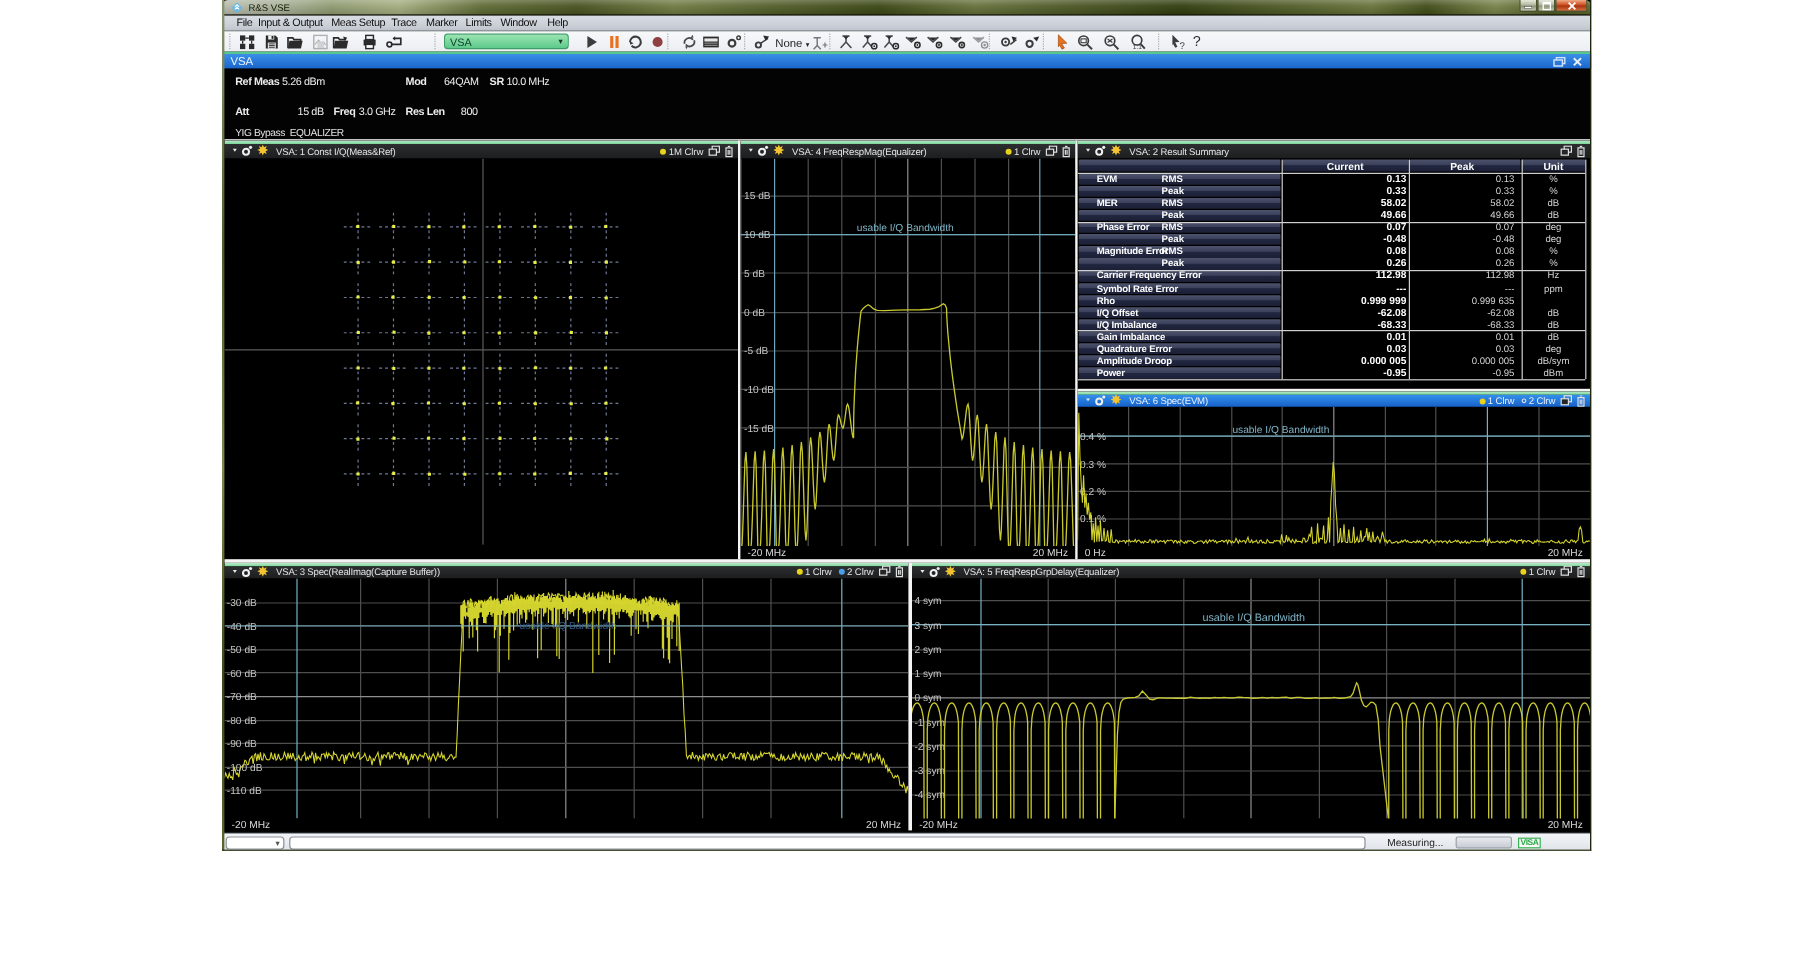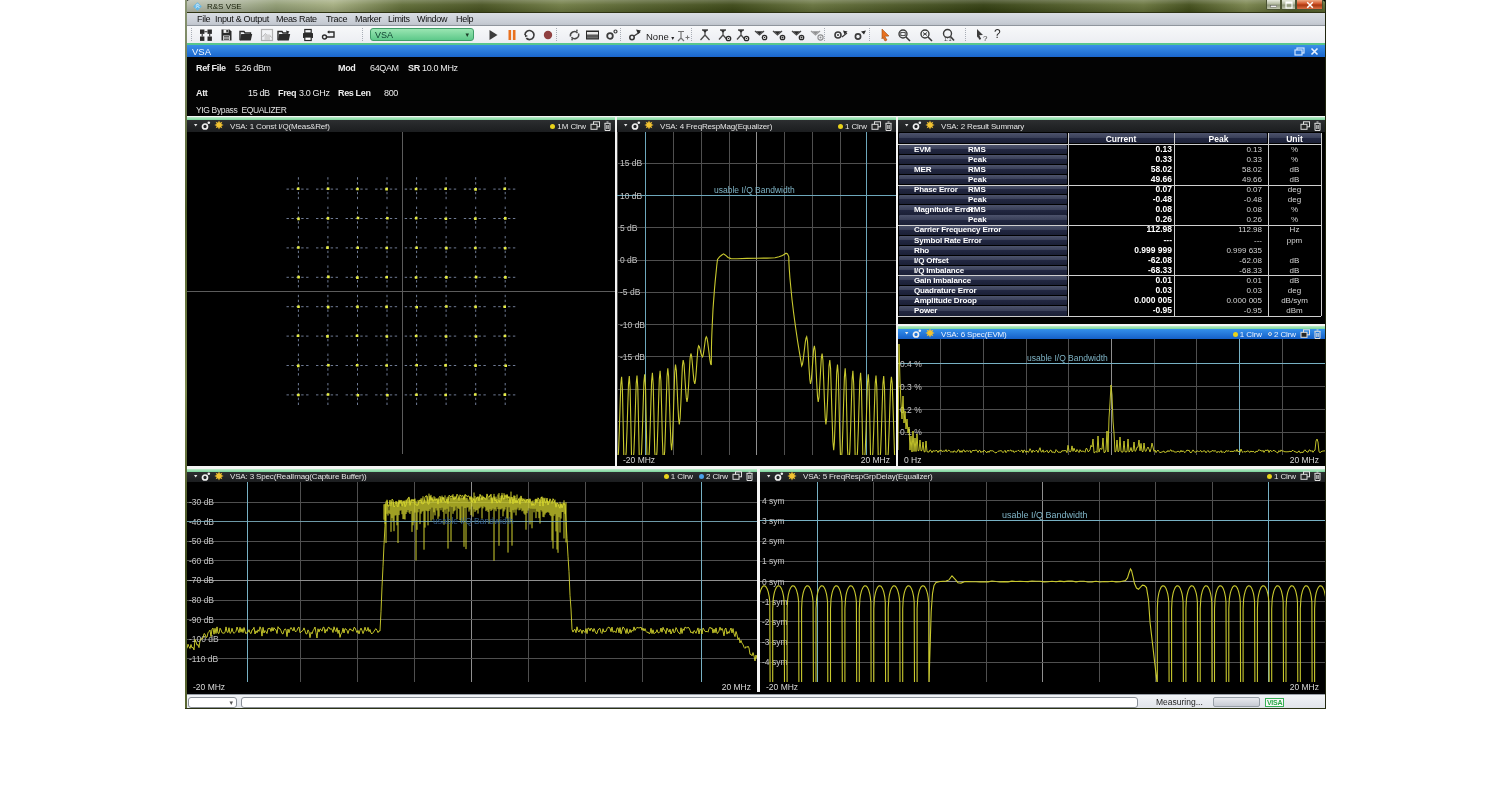"Meas Rate" span { text: Rate -> Setup }
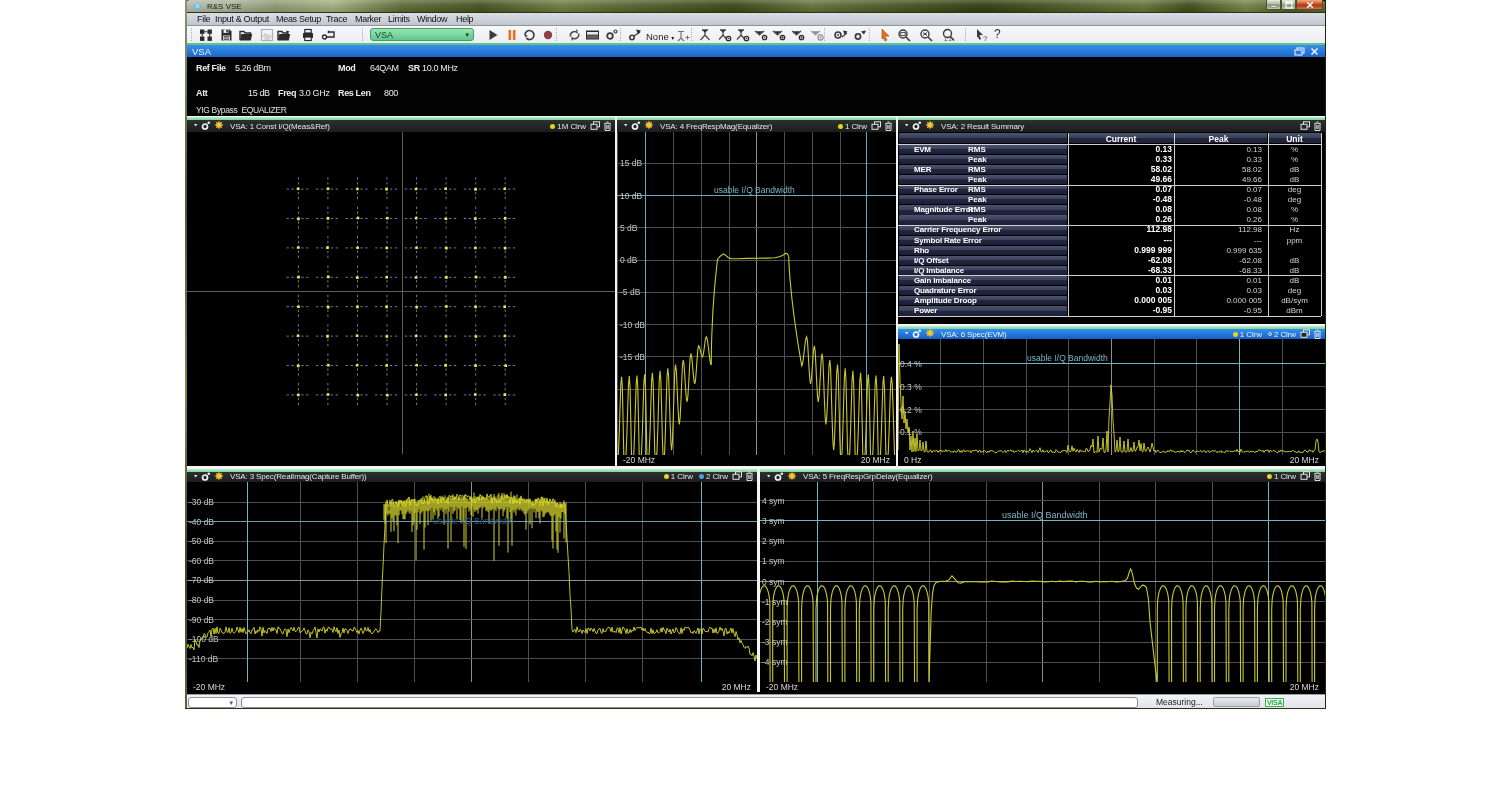"Ref File" div.info { text: File -> Meas }
